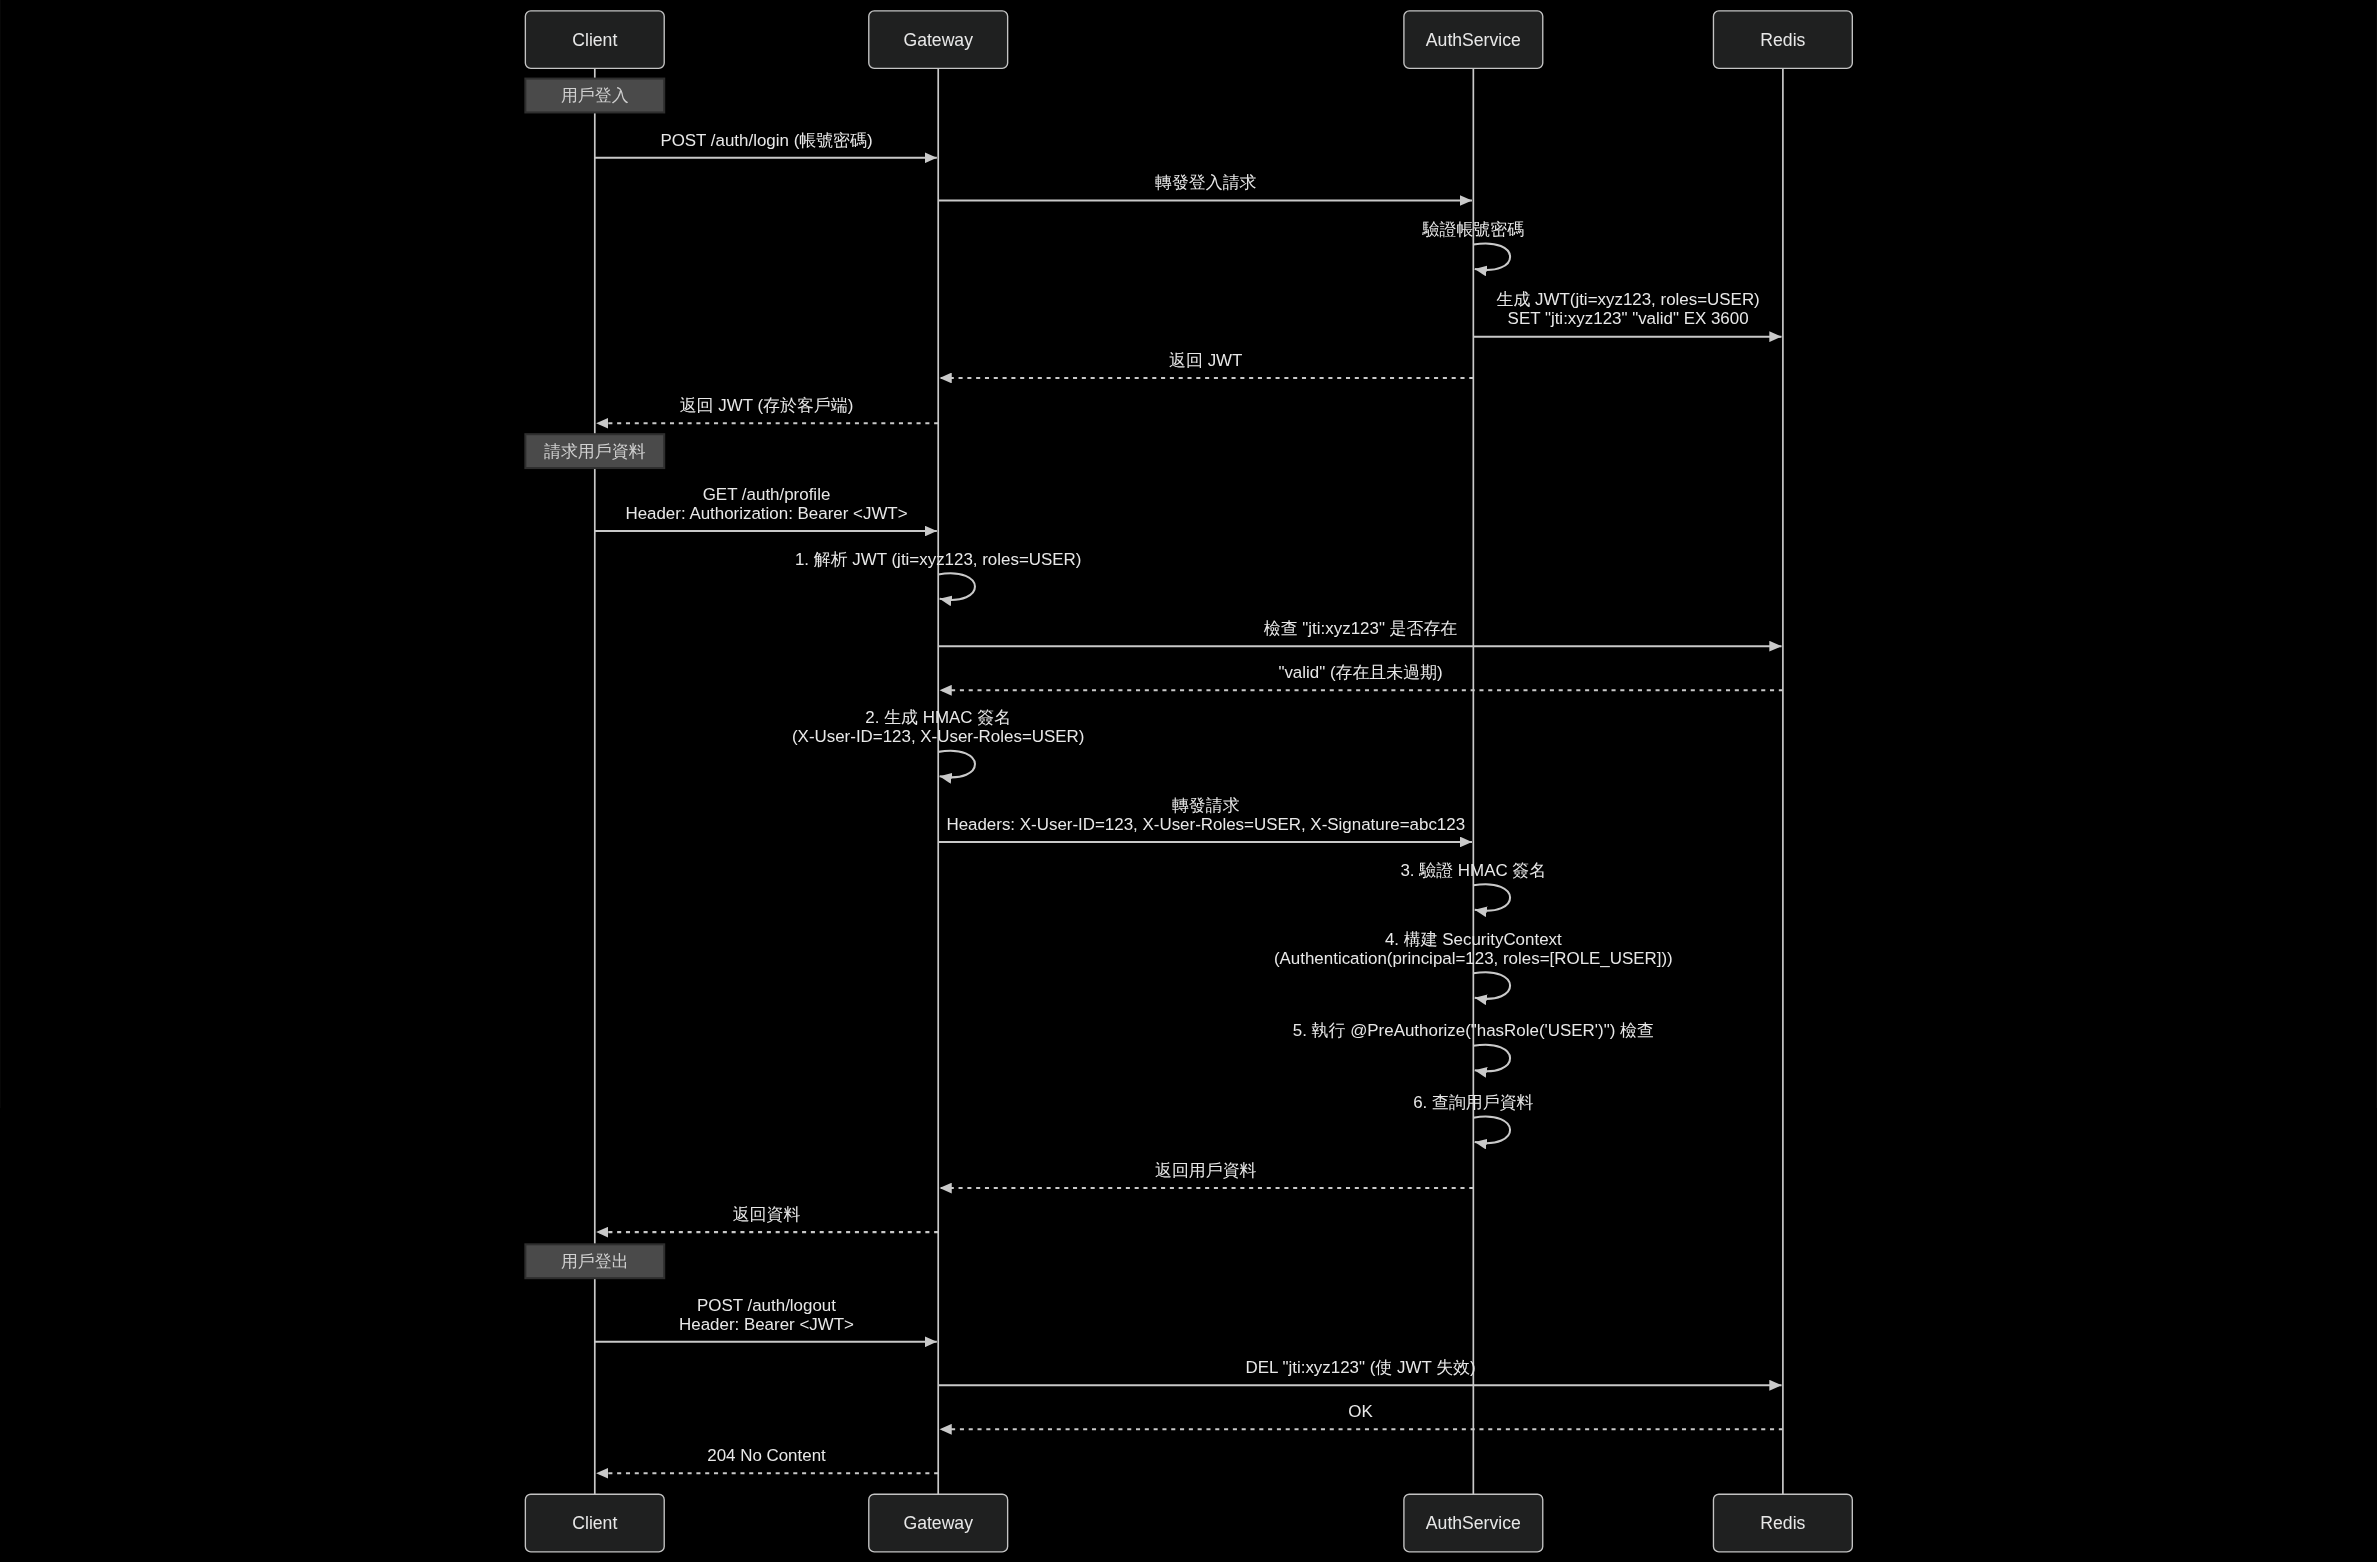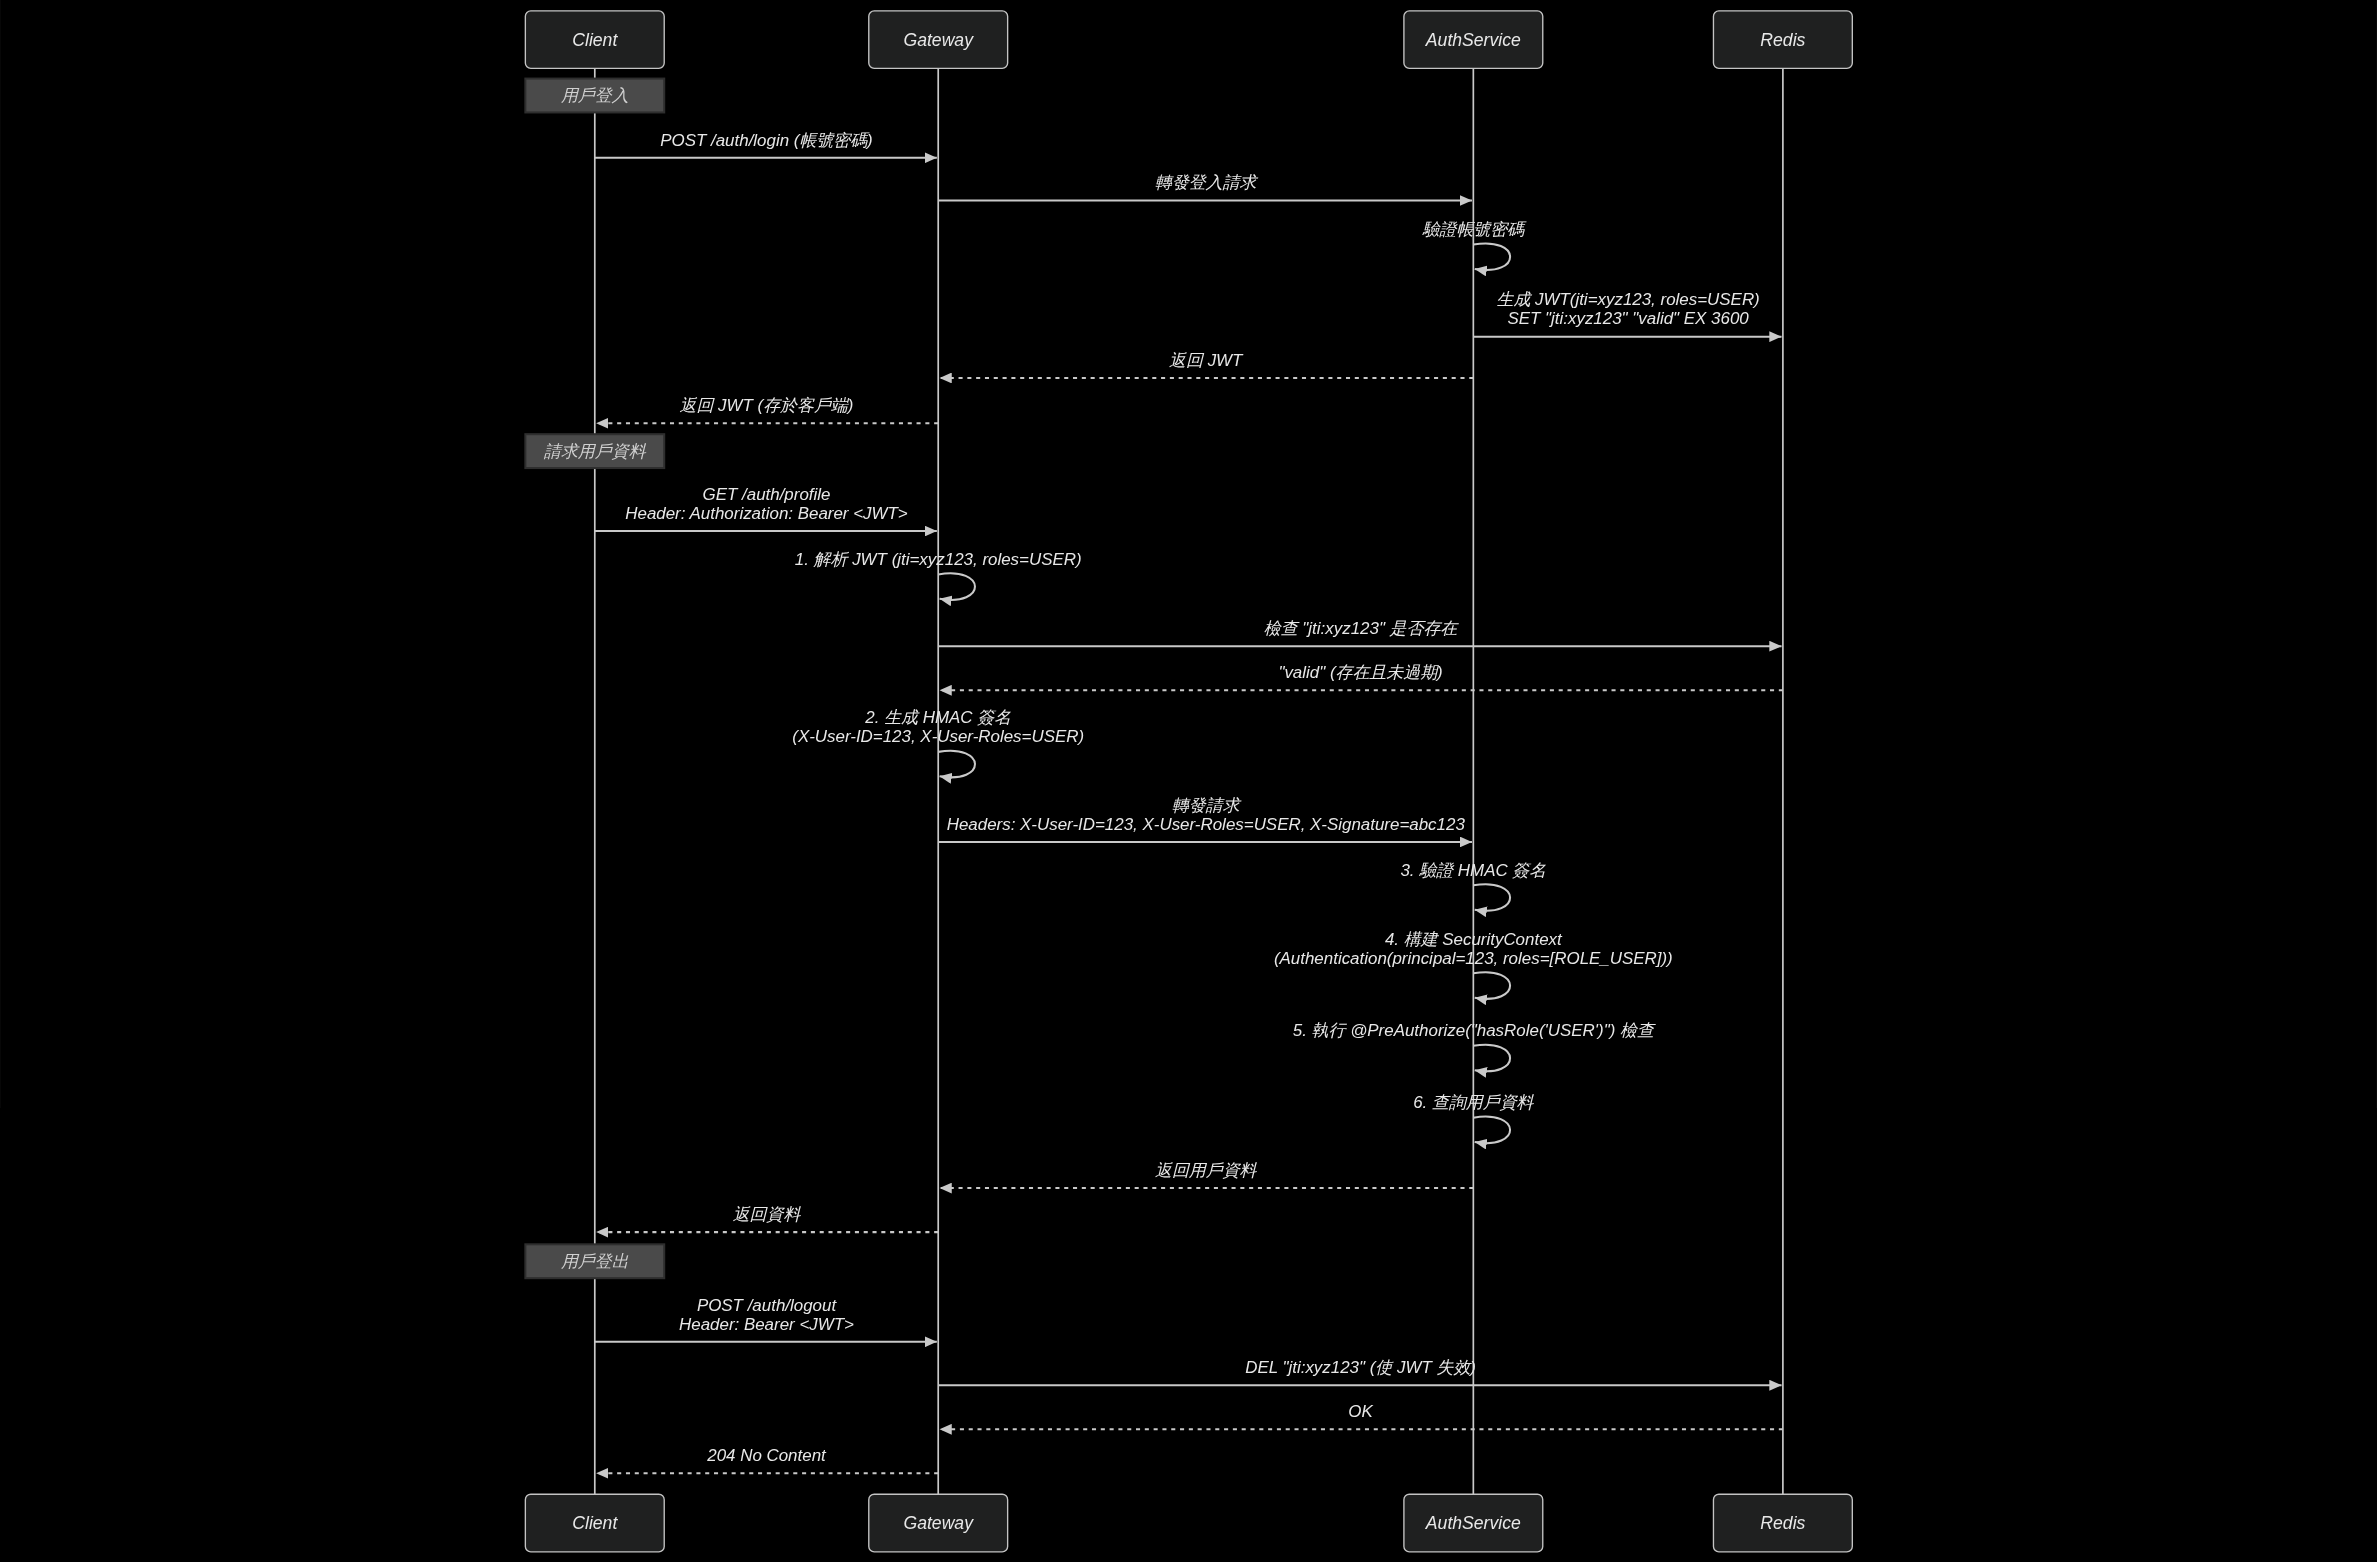"Client" #stage { font-style: italic -> none }
